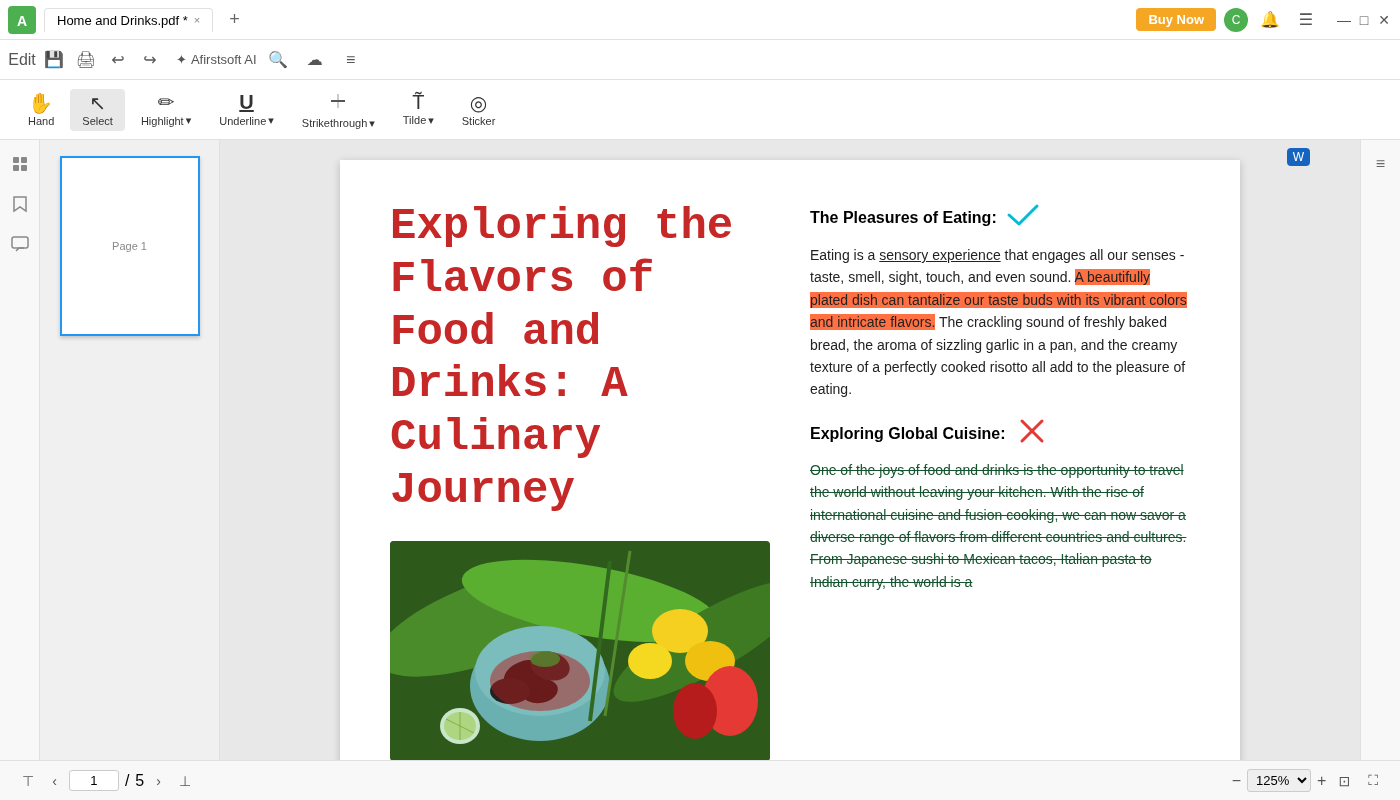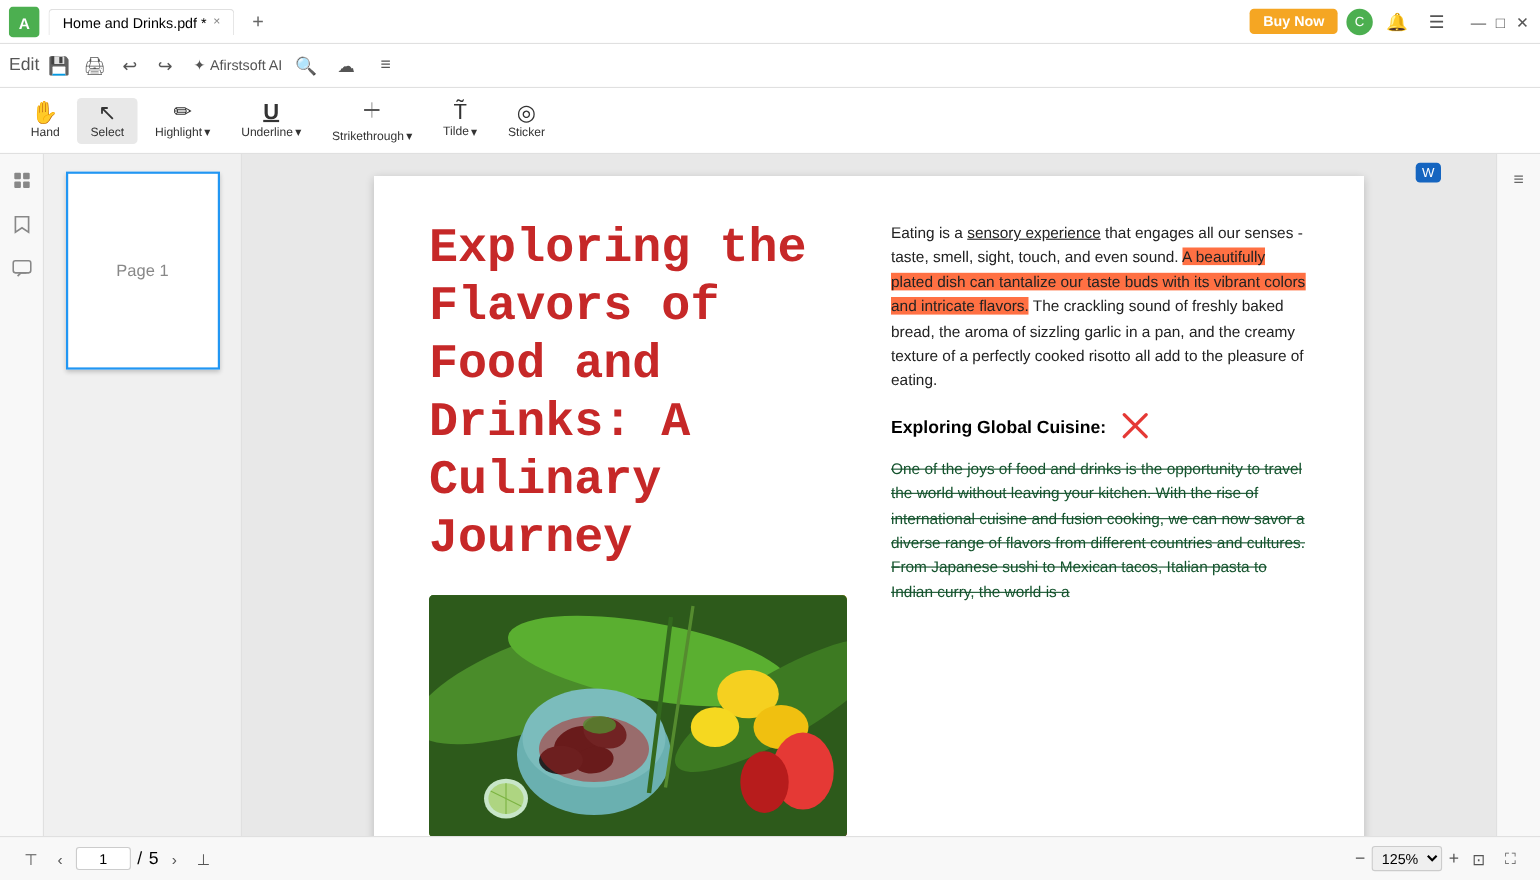"The Pleasures of Eating:" div.section-heading { html: none -> <div> <span>The Pleasures of Eating:</span> <span> <svg> <path></path> </svg> </span> </div> }
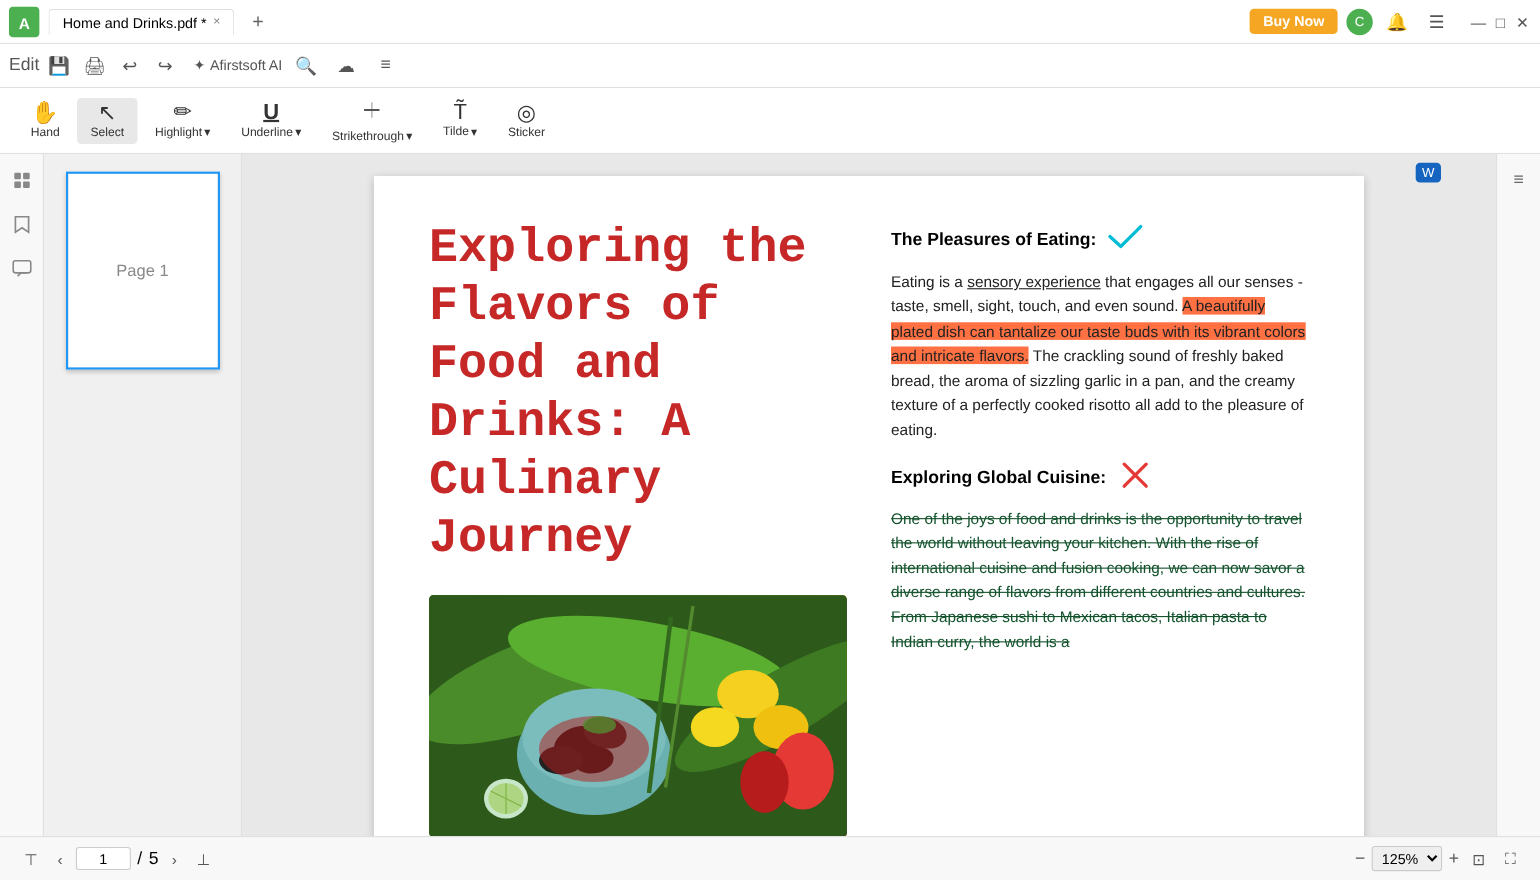"Page 1" div { font-size: 15px -> 11px }
